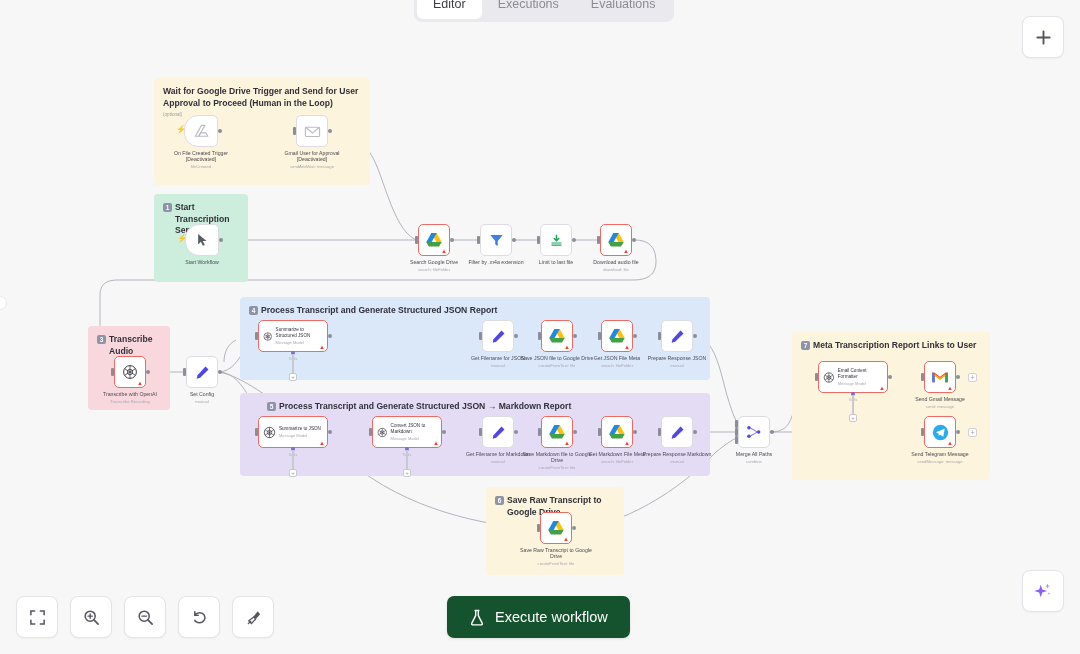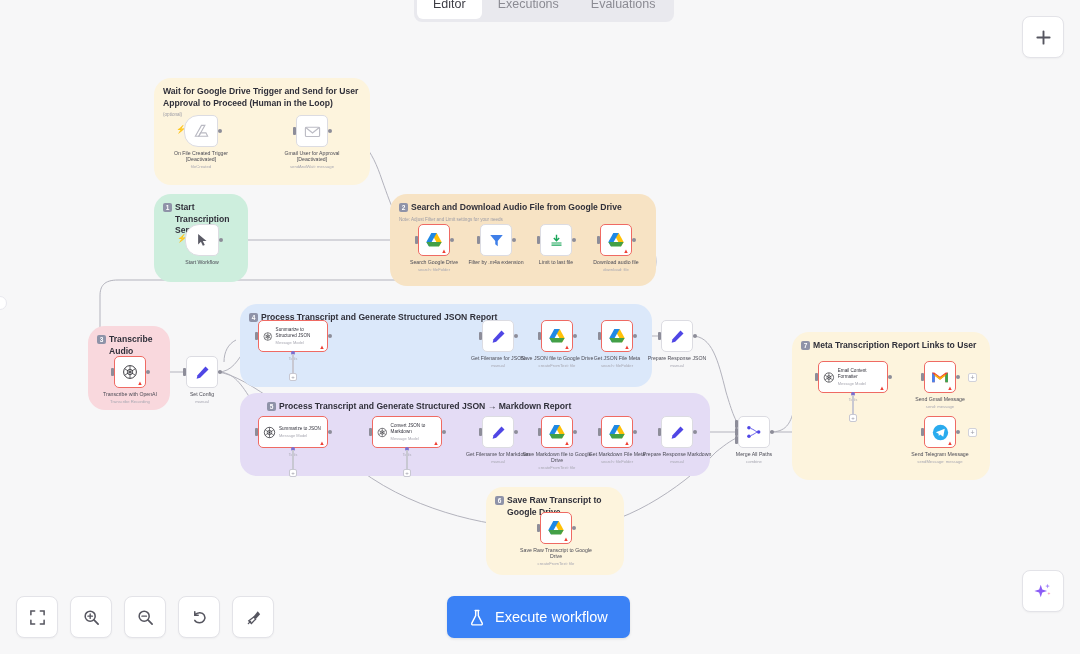"Wait for Google Drive Trigger" .sticky { border-radius: 17px -> 4px }
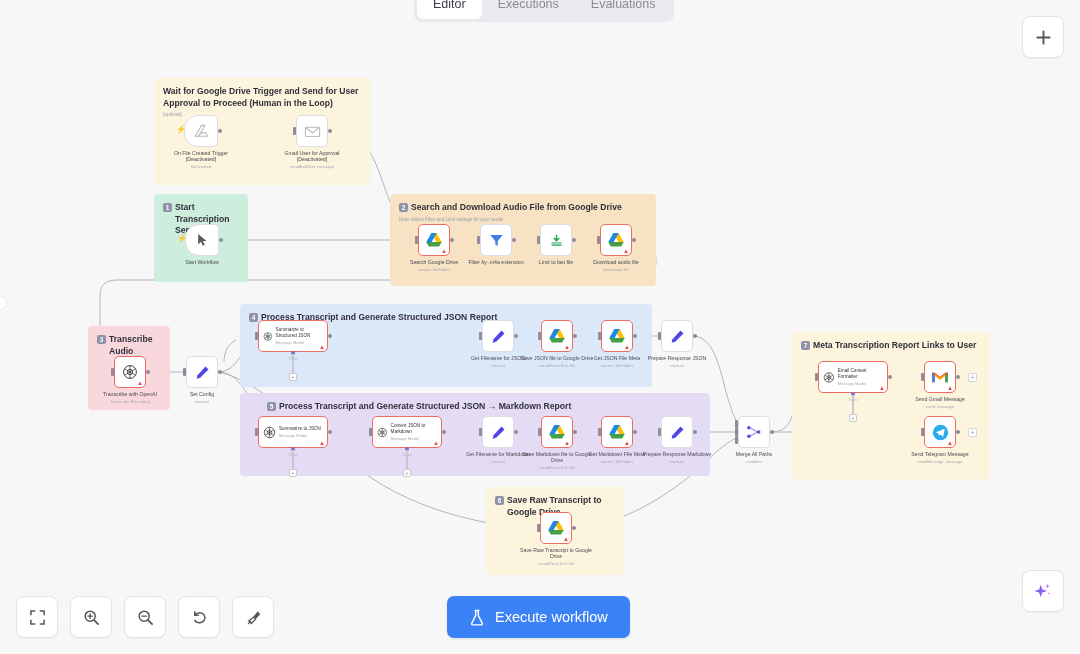"Search and Download Audio File" div.sticky { html: <div> <div> <span>2</span> <span>Search and Download Audio File from Google Drive</span> </div> <div>Note: Adjust Filter and Limit settings for your needs</div> </div> -> none }
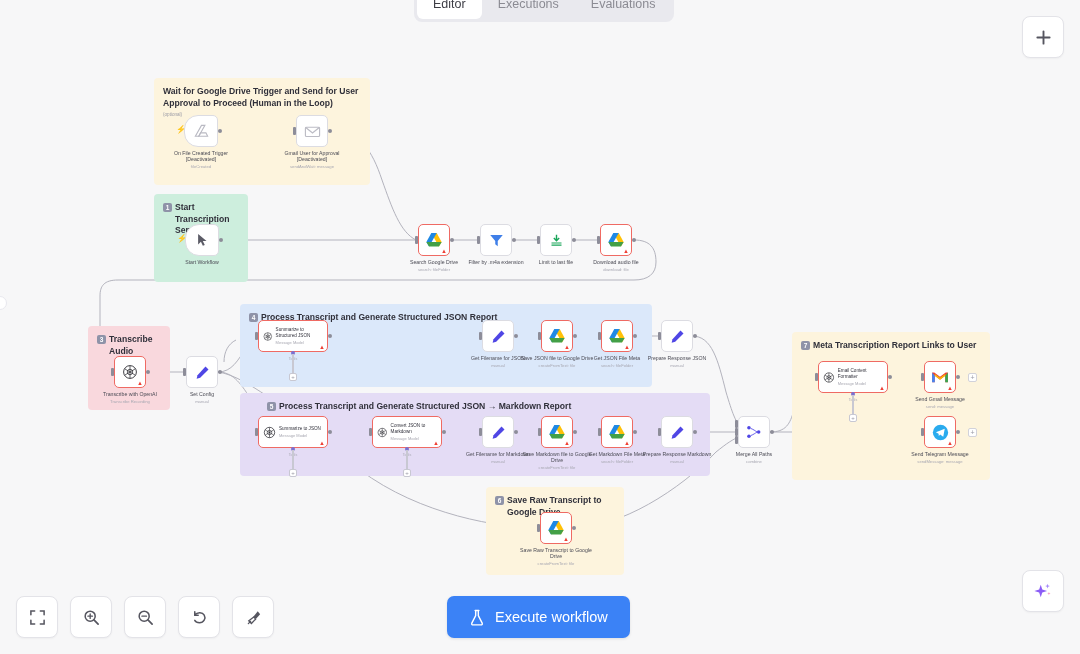"Process Transcript and Generate Structured JSON Report" div.sticky { top: 304px -> 297px; width: 412px -> 470px }
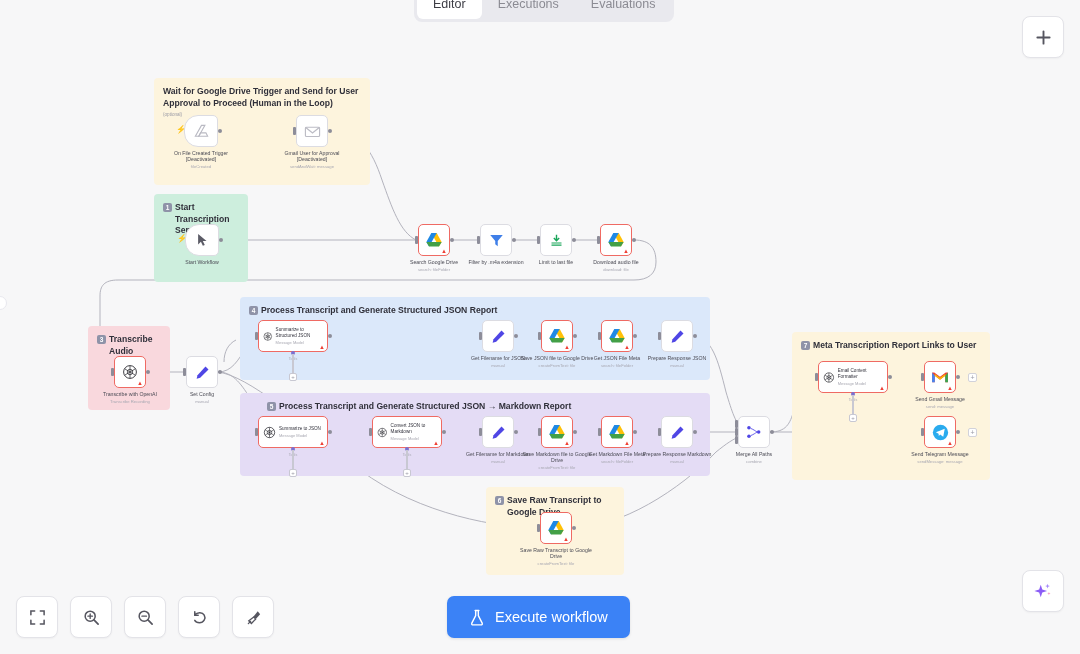"Execute workflow" #execute-workflow { background: #3b82f6 -> #14532d }
